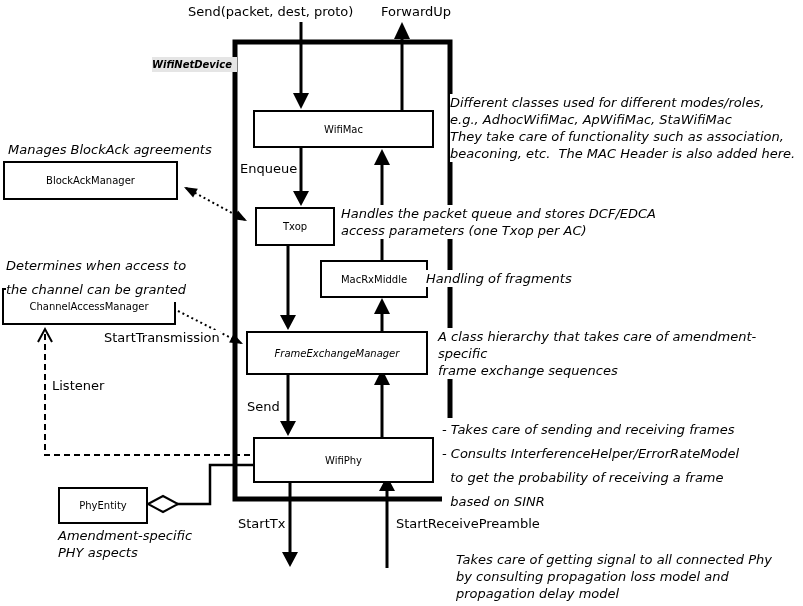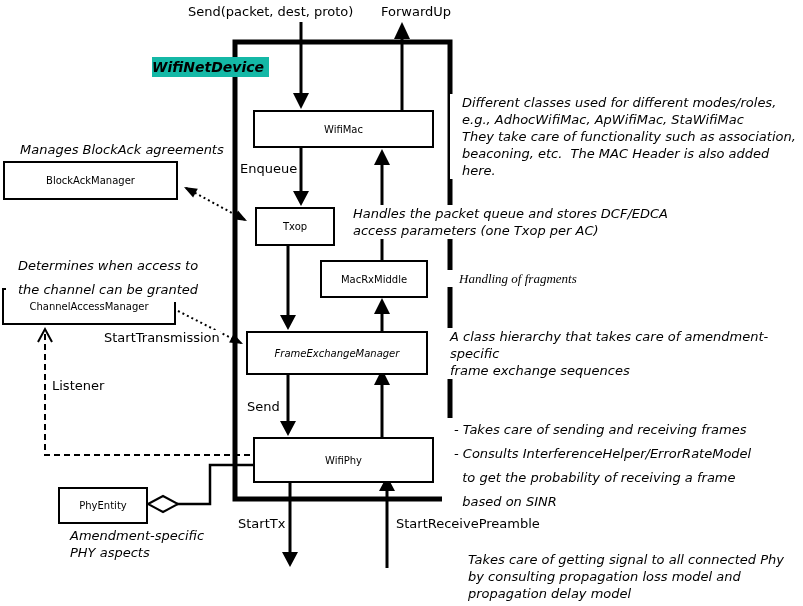"WifiNetDevice" .devlabel { background: #14b8a6 -> #e5e5e5; font-size: 14px -> 10px }
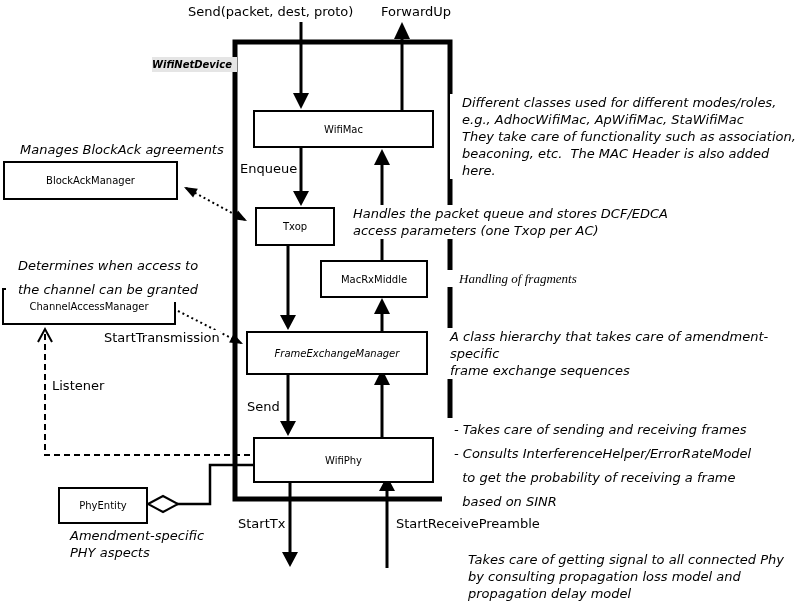"Different classes used for different" .anno { padding-left: 12px -> none }
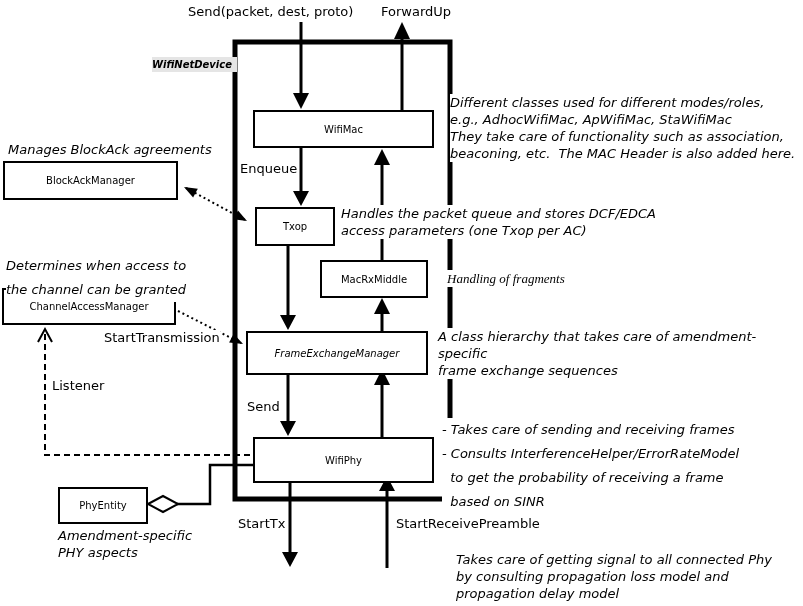"Handling of fragments" div.anno { font-family: Liberation Serif, serif -> none; left: 447px -> 426px }
